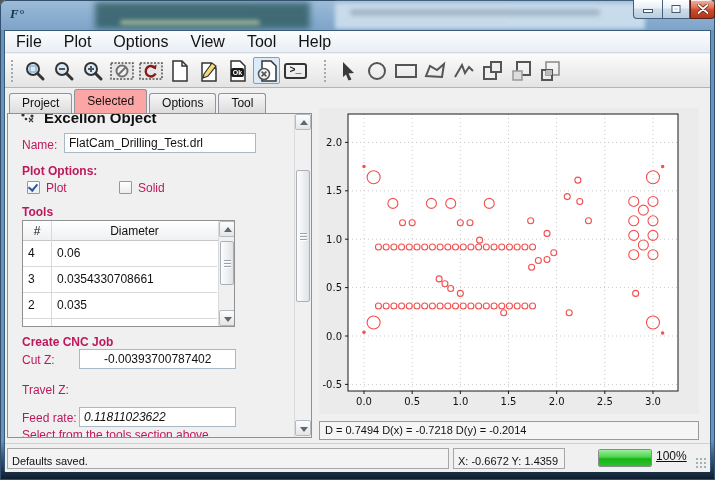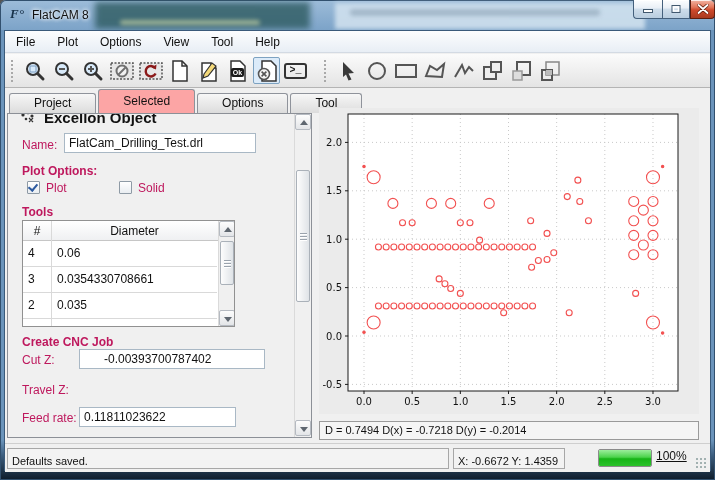"FlatCAM 8" div.title-text { html: <div>FlatCAM 8</div> -> none }
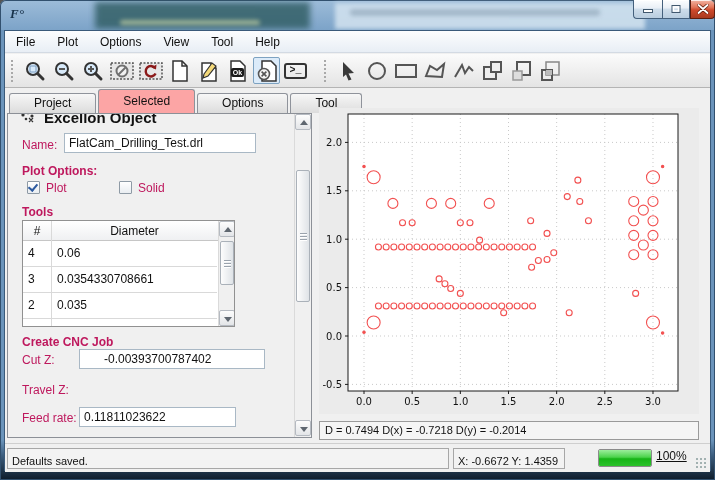"File" .menu-item { font-size: 12px -> 16px }
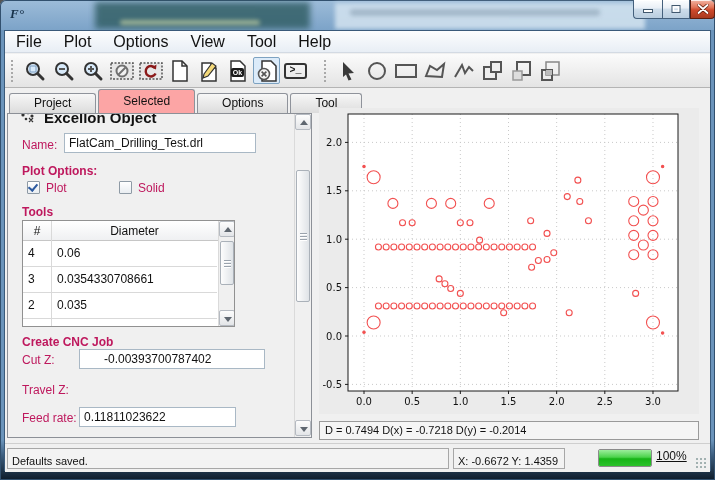"Project" .tab { padding: 0 24px -> 0 12px }
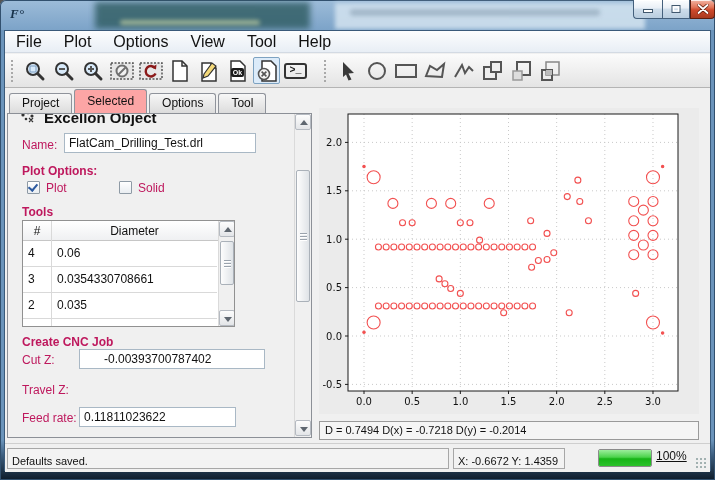"-0.00393700787402" input.tinput { width: 186px -> 157px }
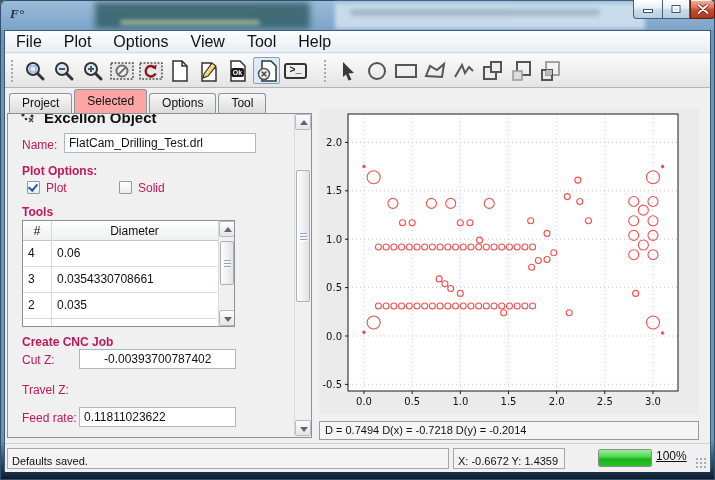"0.11811023622" input.tinput { font-style: none -> italic }
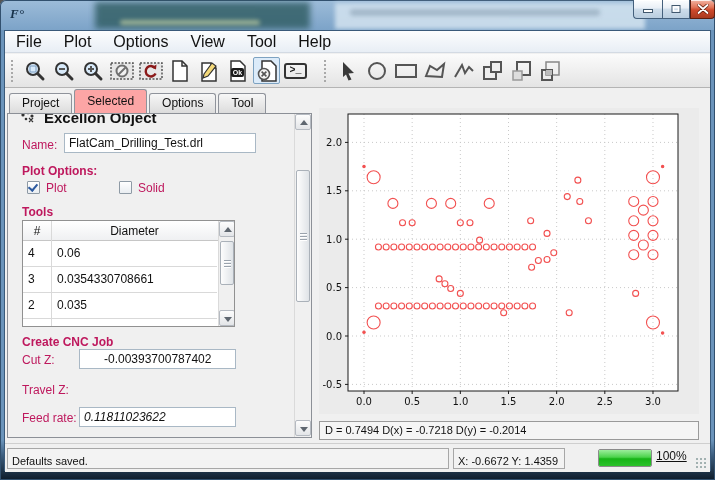"Select from the tools section" div.flabel { html: none -> <div>Select from the tools section above</div> }
